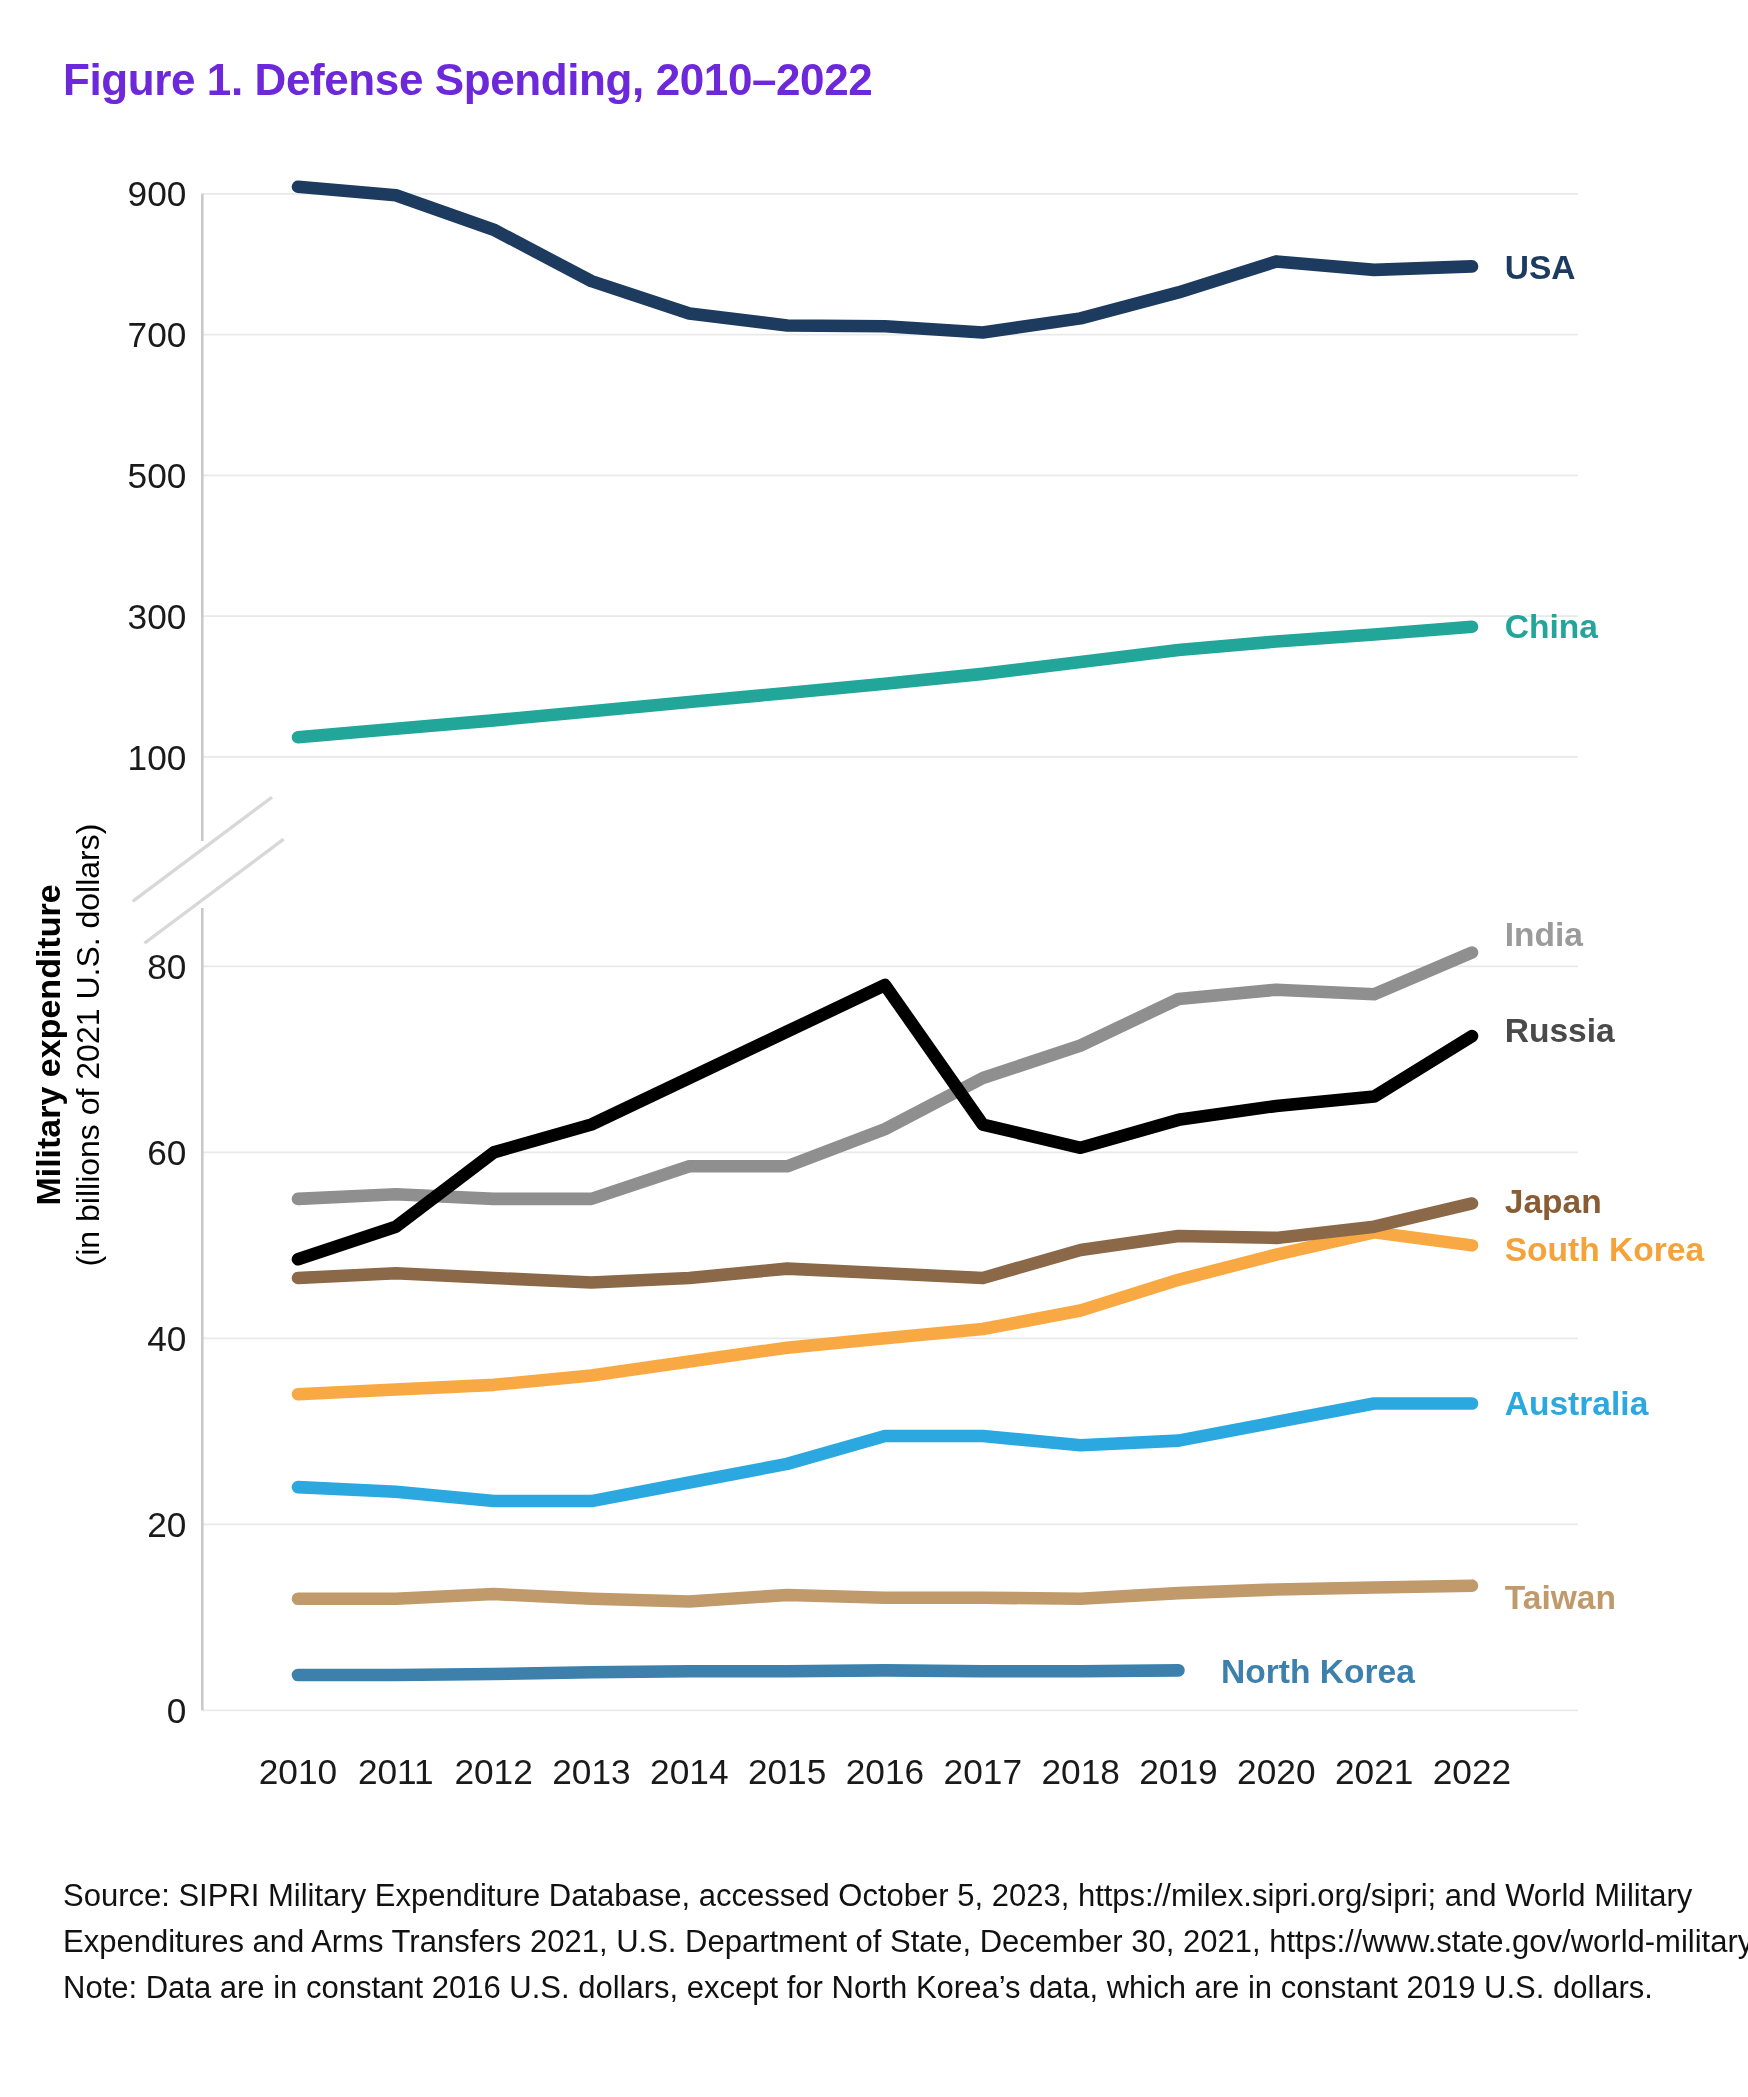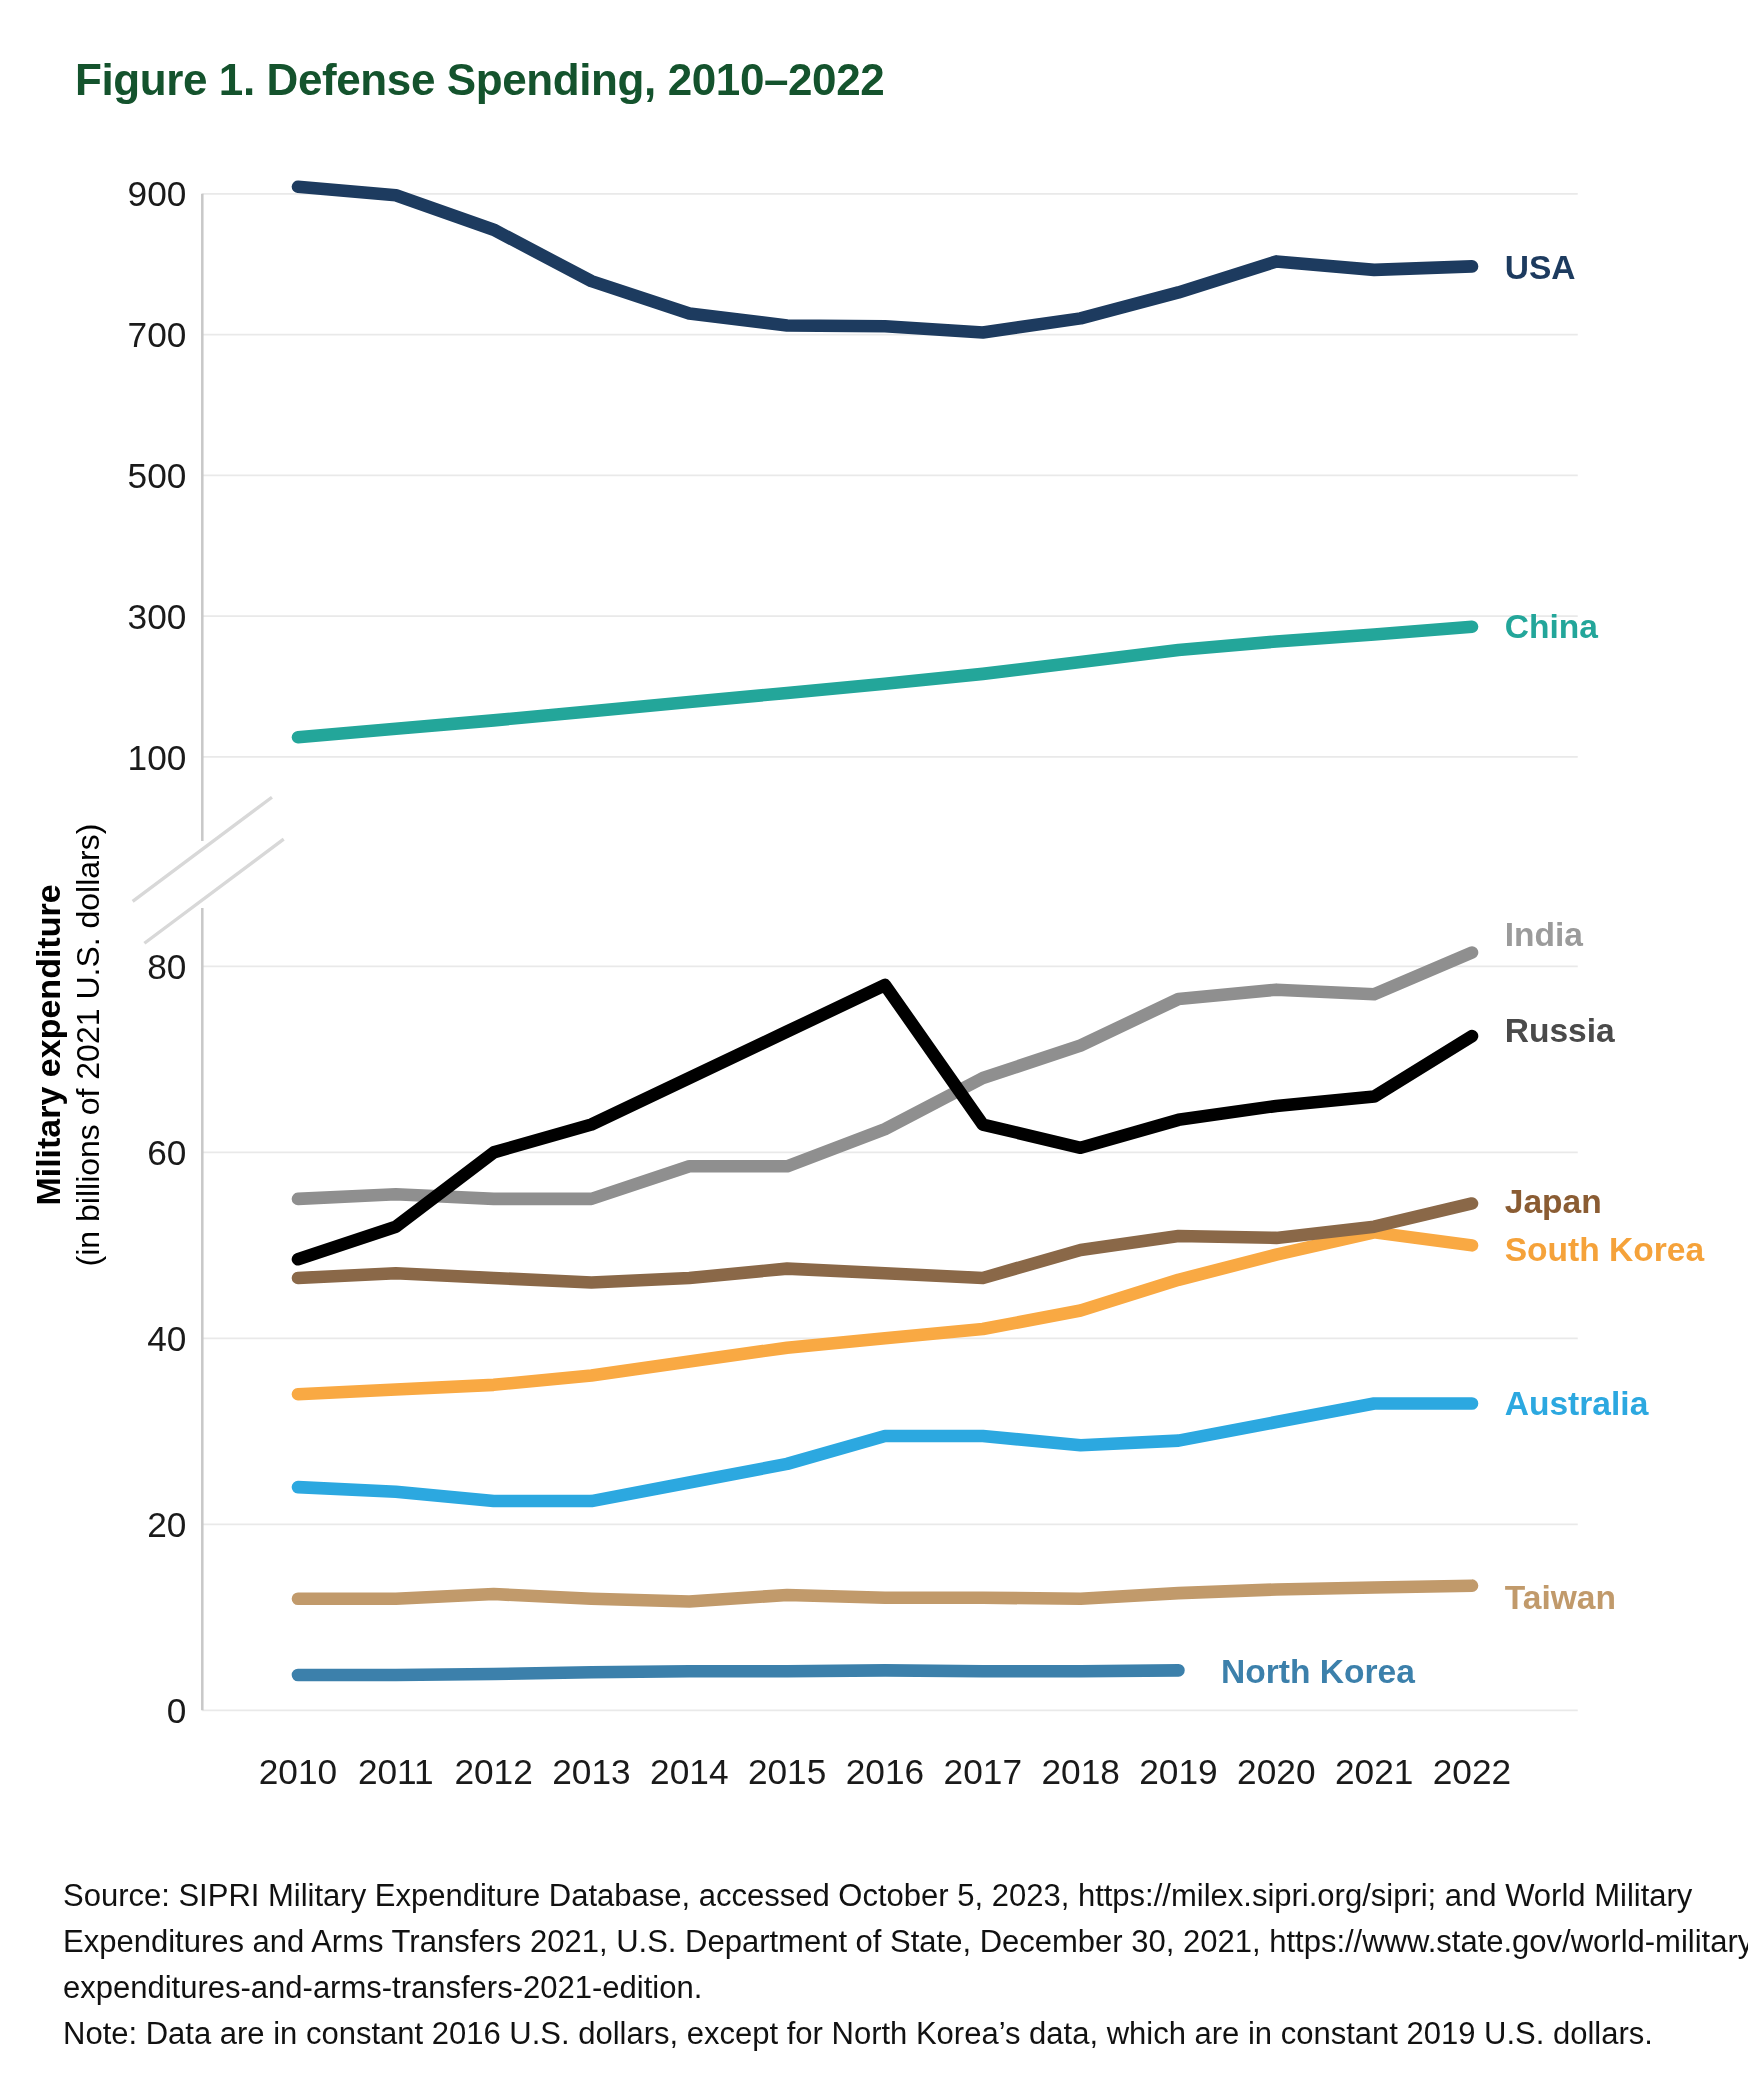"Figure 1. Defense Spending, 2010–2022" #figure-title { color: #14532d -> #6d28d9; margin-left: 12px -> none }
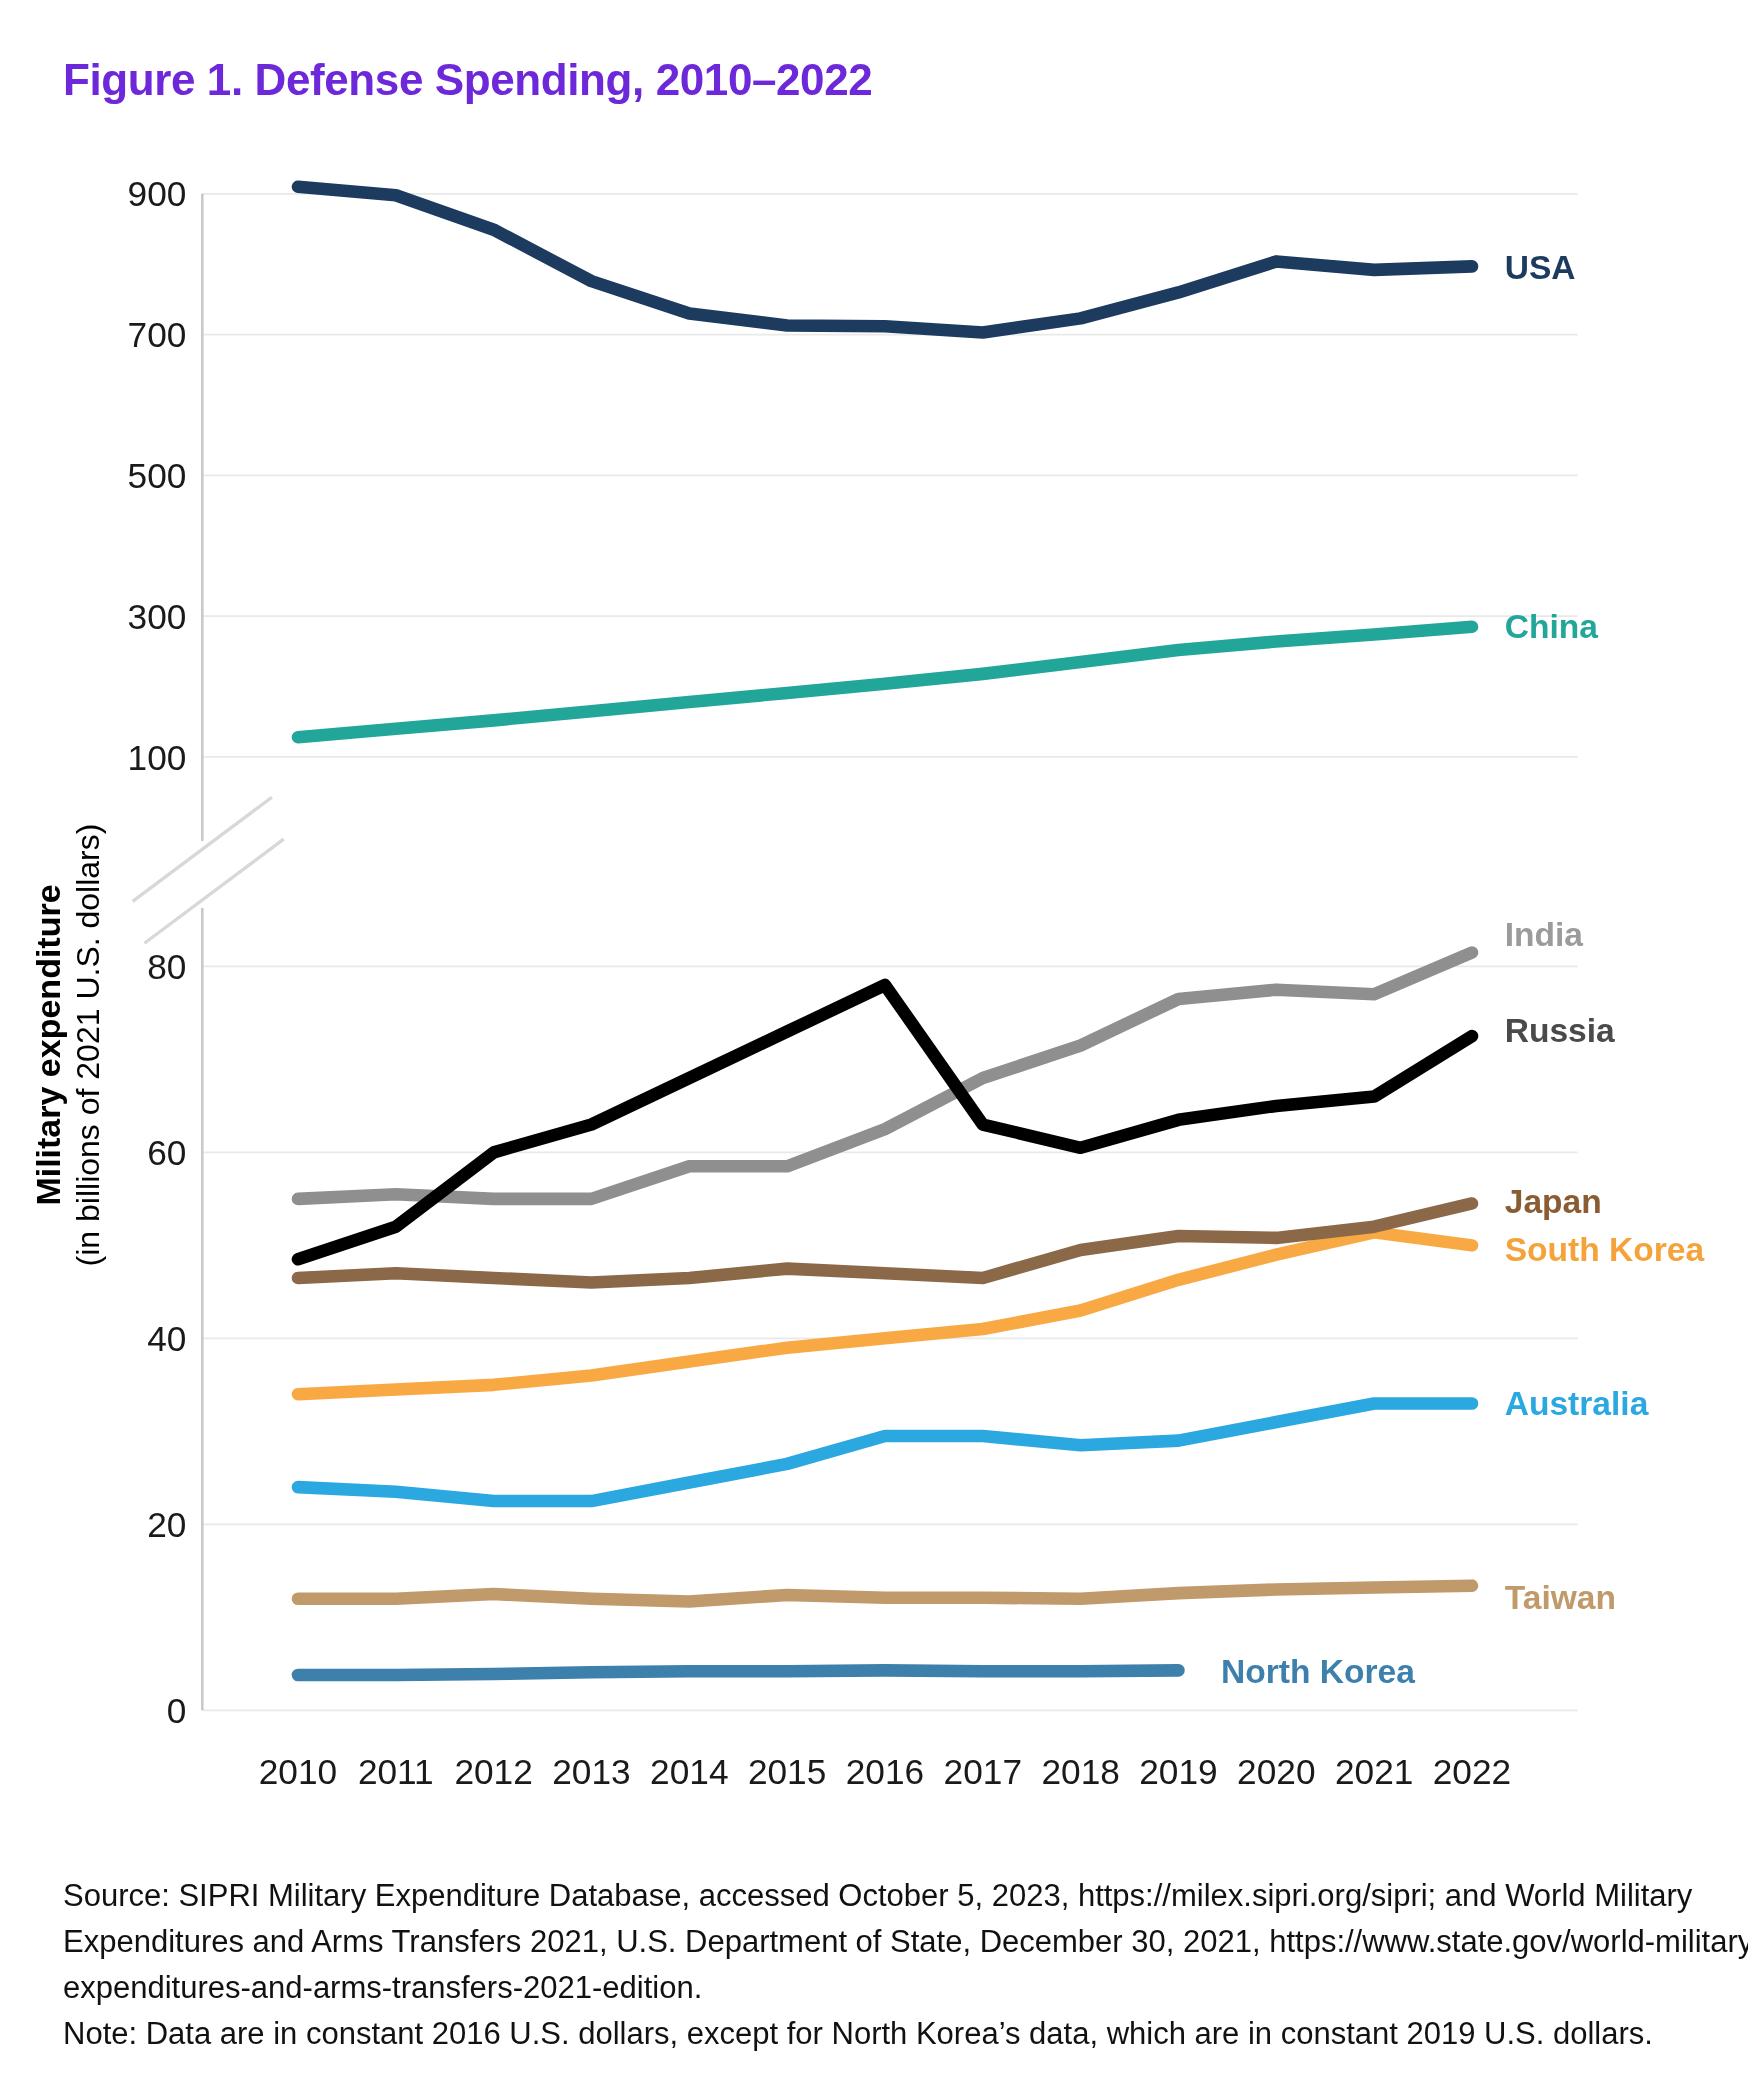"expenditures-and-arms-transfers-2021-edi" div.srcline { html: <div>expenditures-and-arms-transfers-2021-edition.</div> -> none }
